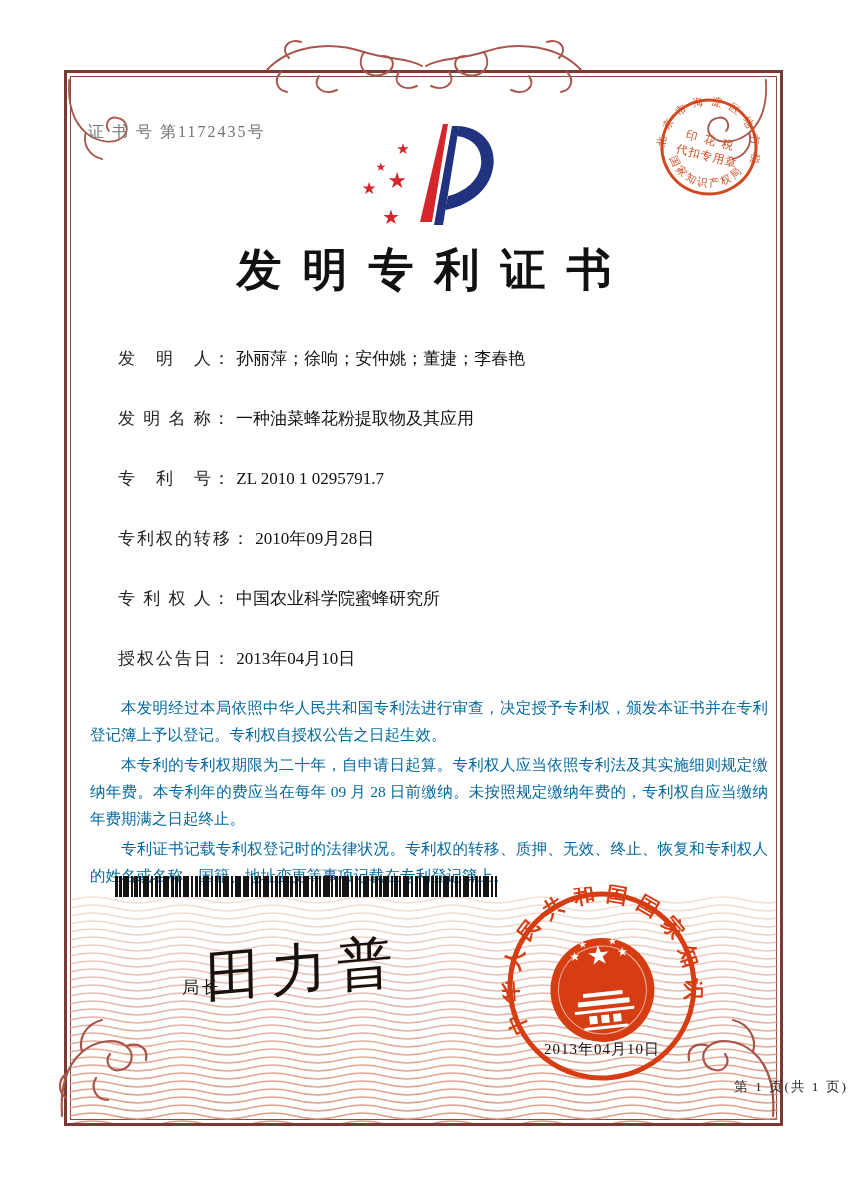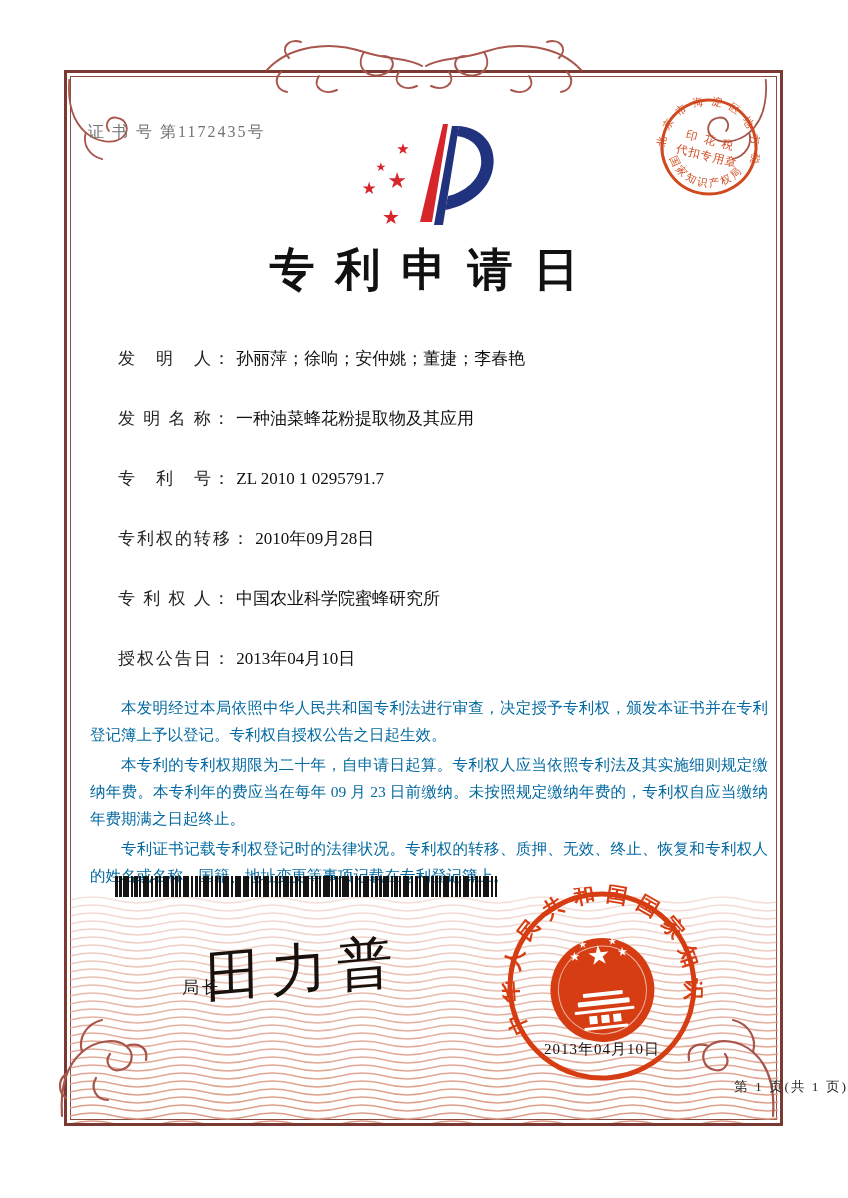"专利申请日" div.title { text: 专利申请日 -> 发明专利证书 }
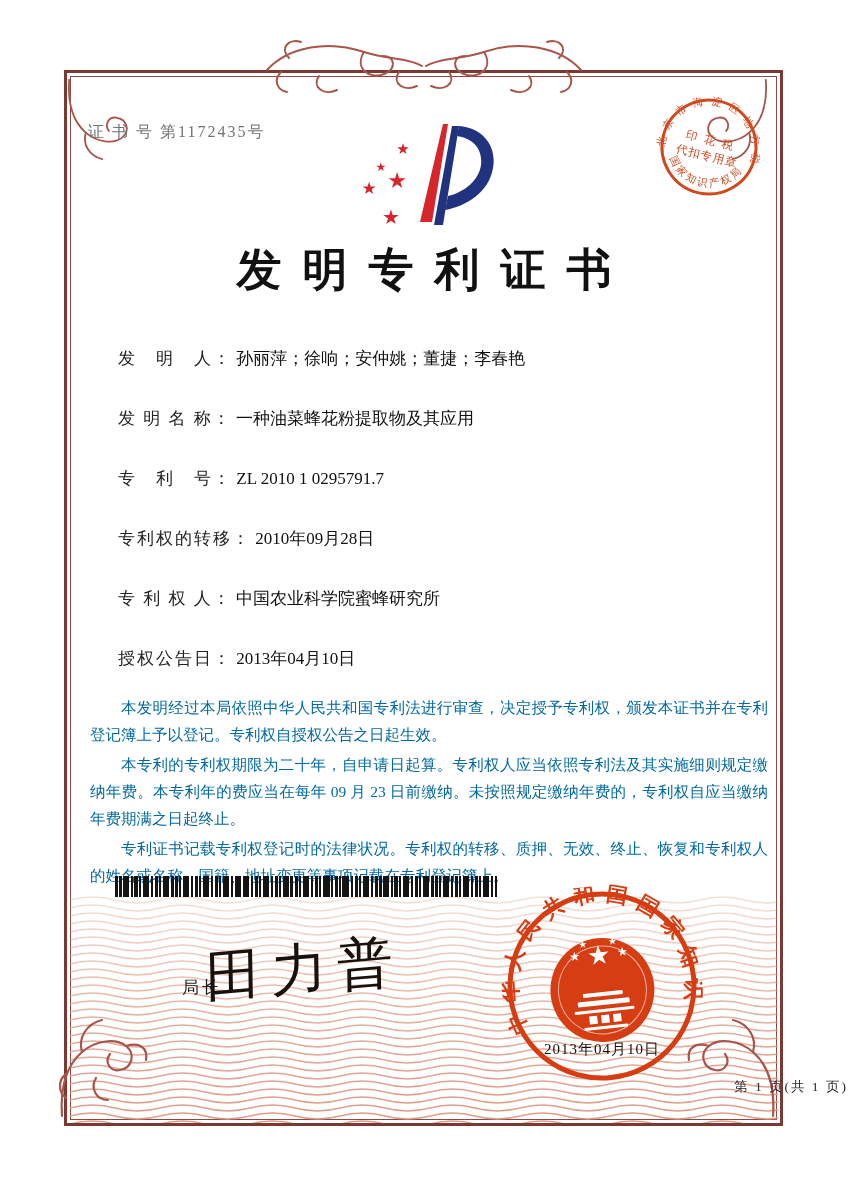"本专利的专利权期限为二十年，自申请日起算。专利权人应当依照专利法及其实施细则规定" p { text: 23 -> 28 }
